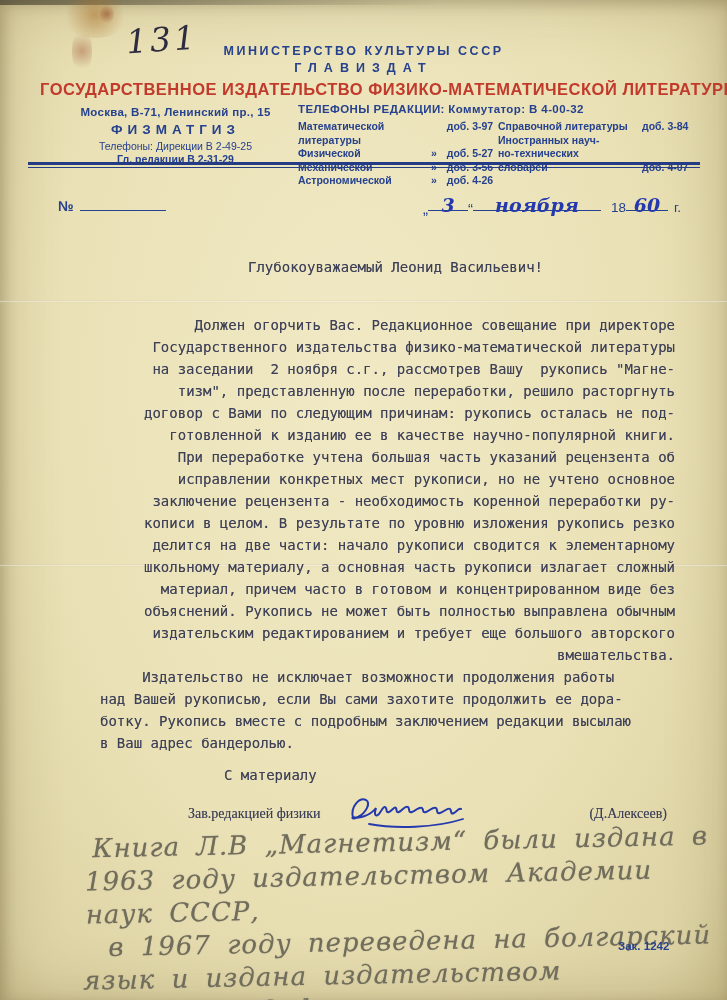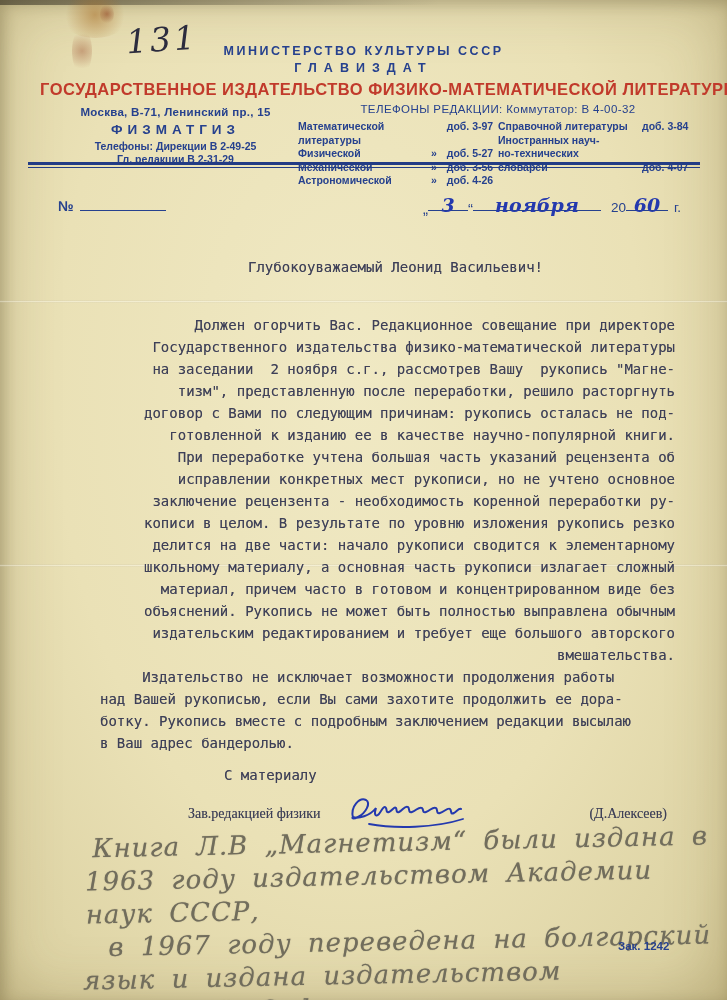"ТЕЛЕФОНЫ РЕДАКЦИИ: Коммутатор: В 4-00-32" .lh-phones-header { font-weight: normal -> bold; text-align: center -> none }
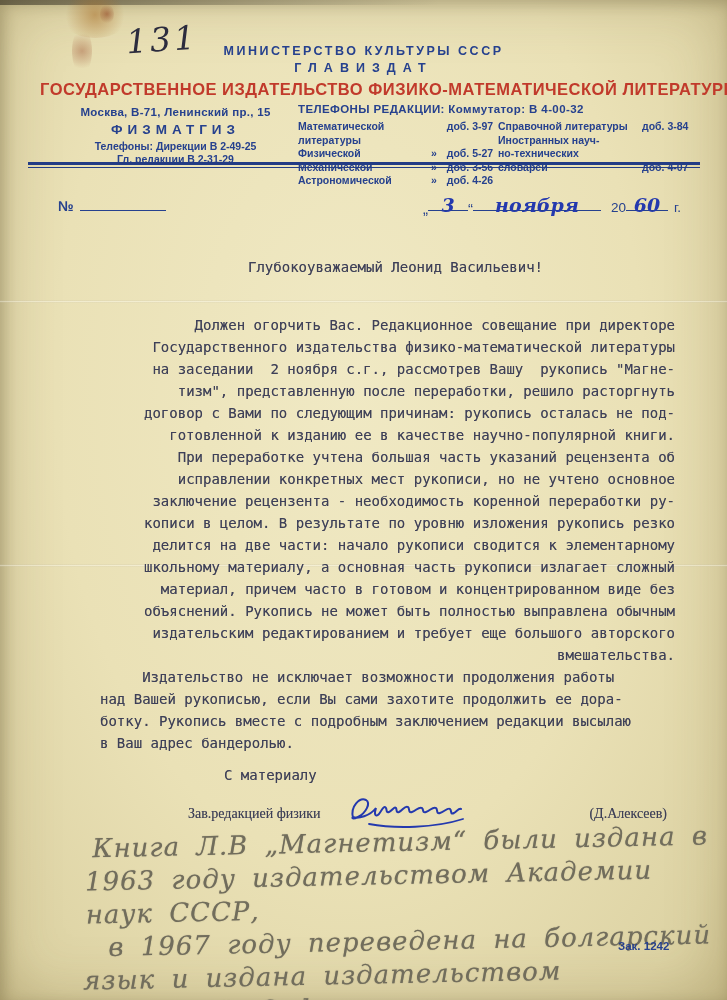"Телефоны: Дирекции В 2-49-25" .lh-phone { font-weight: bold -> normal }
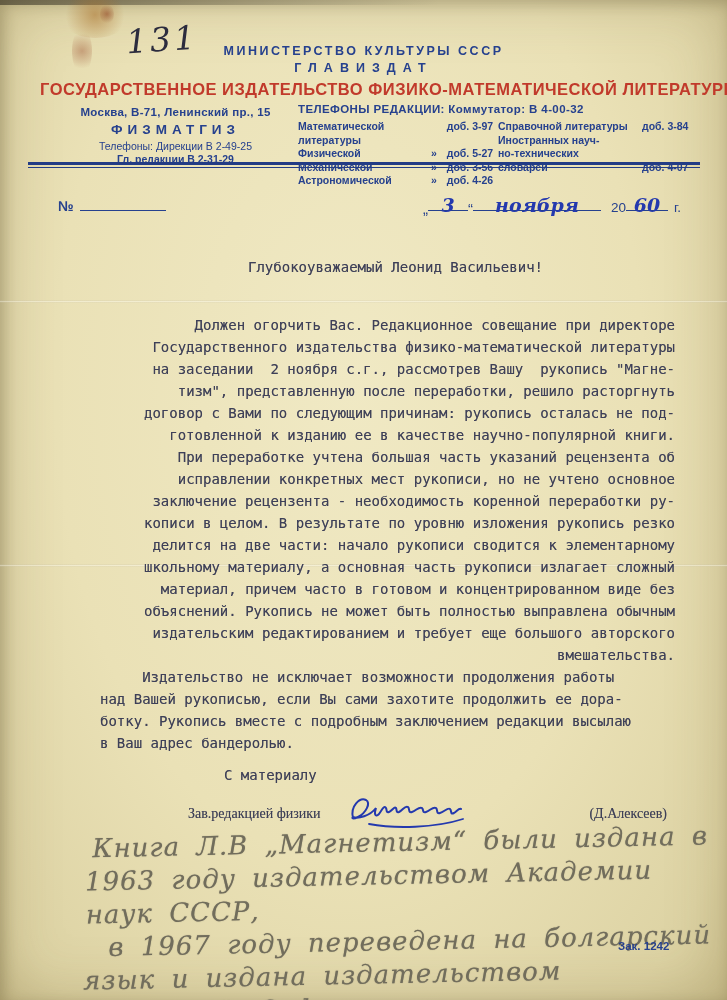"20" span.print-19 { text: 20 -> 18 }
